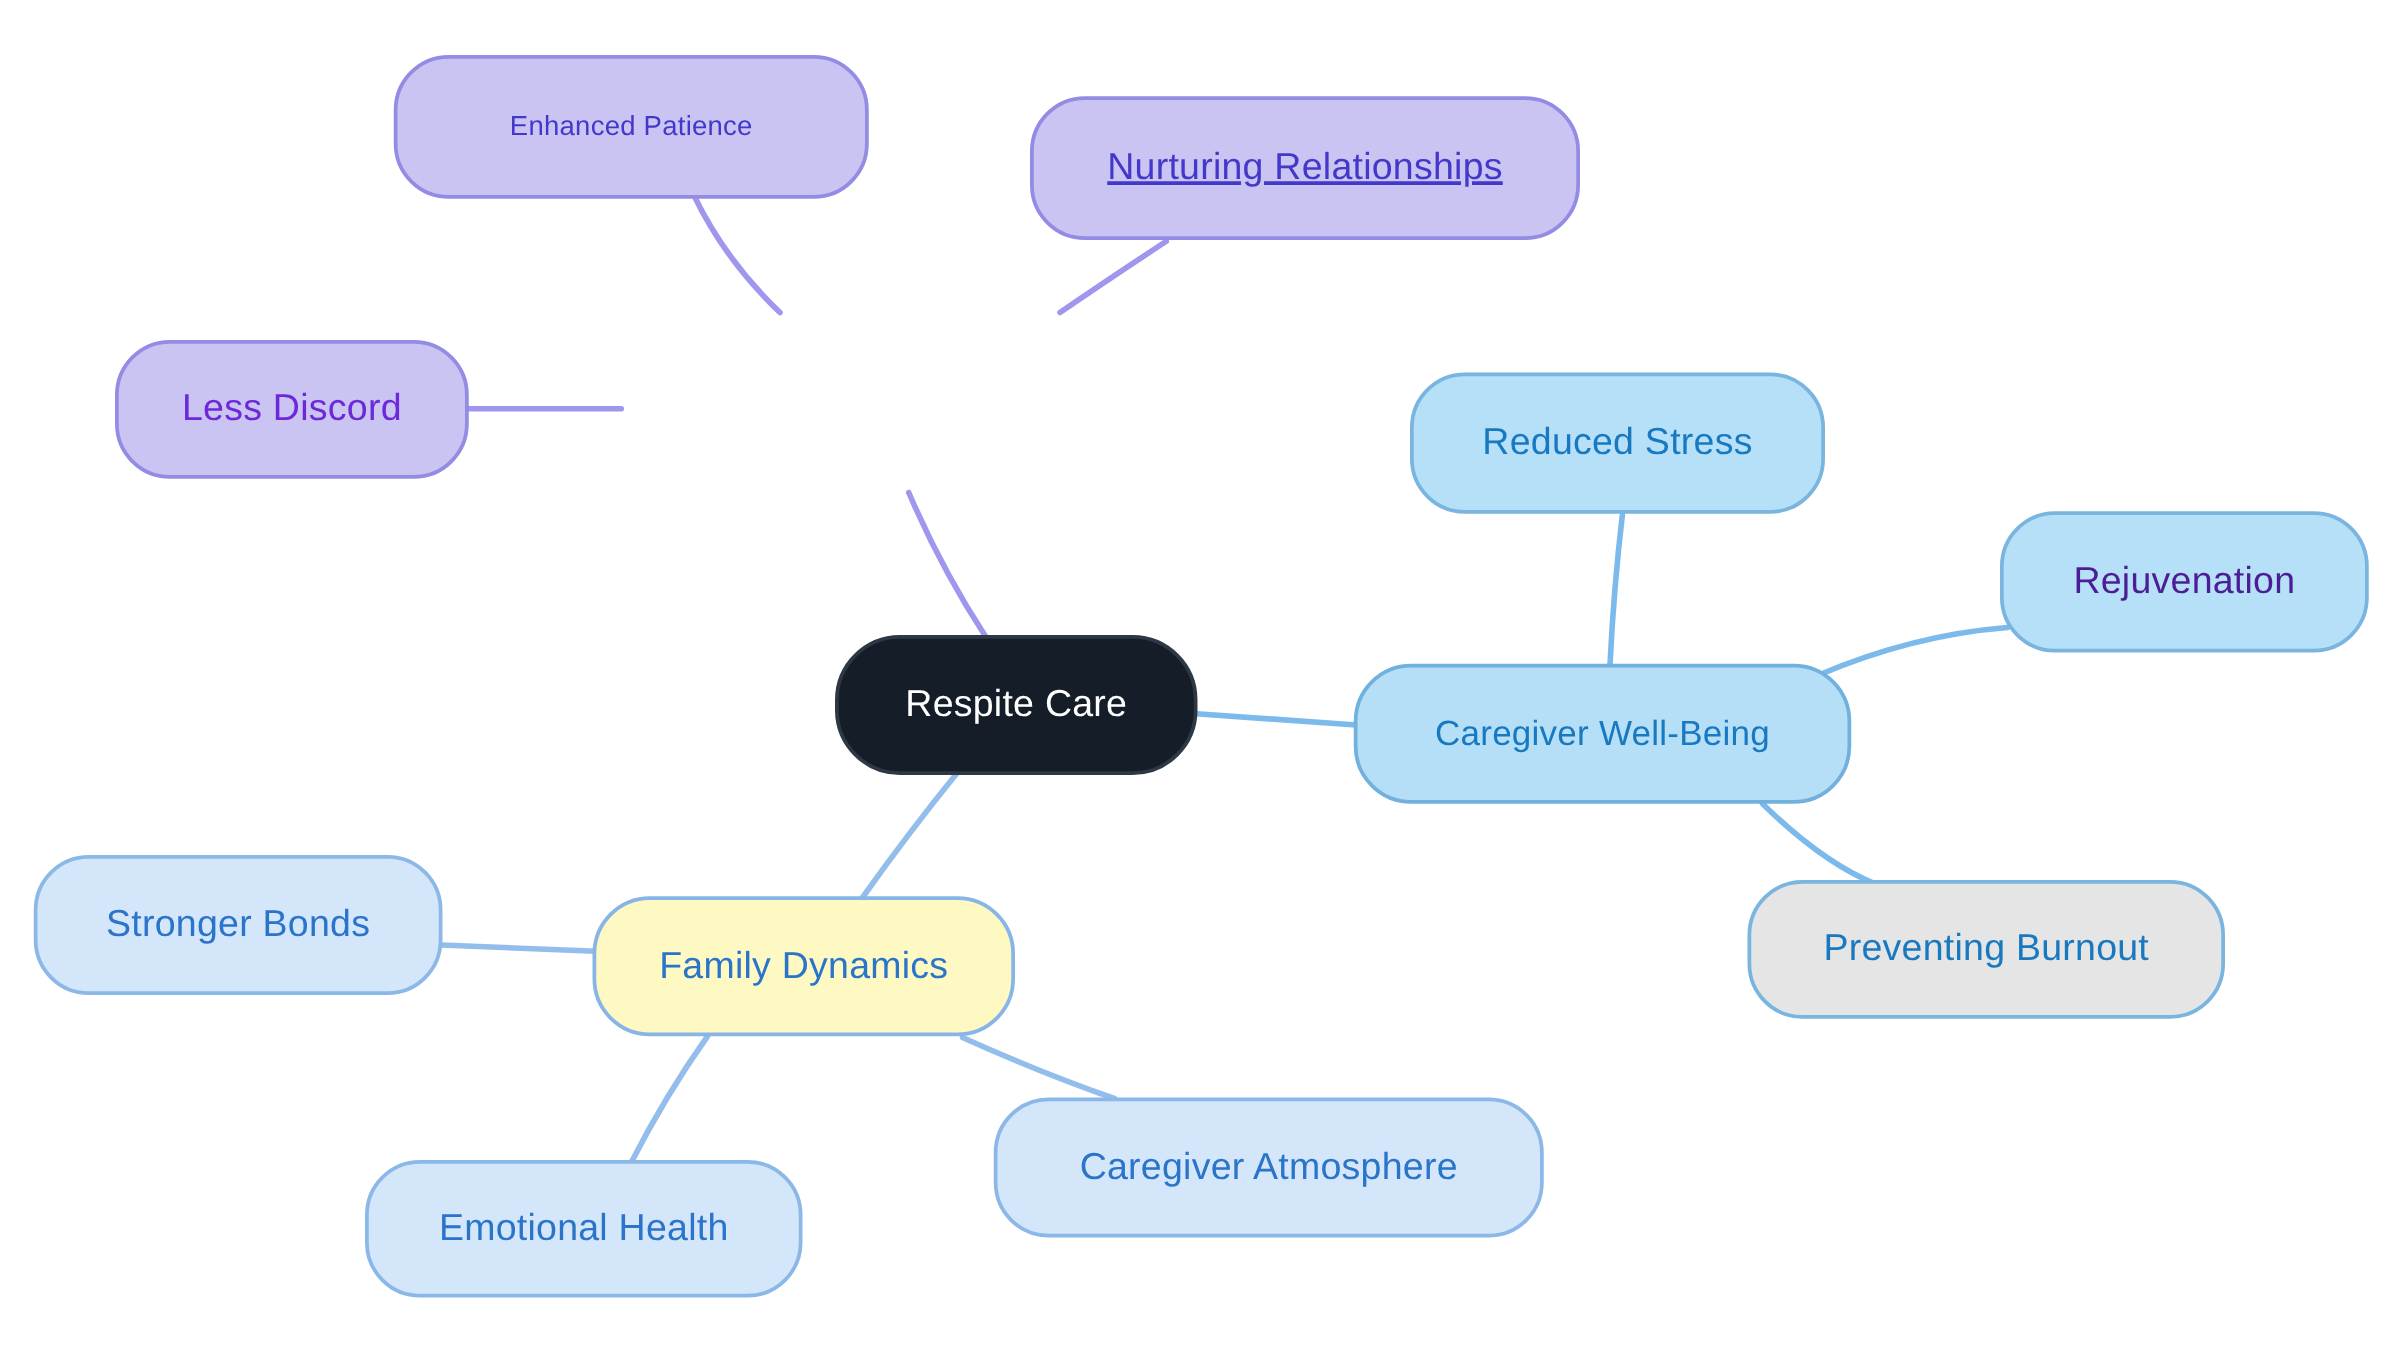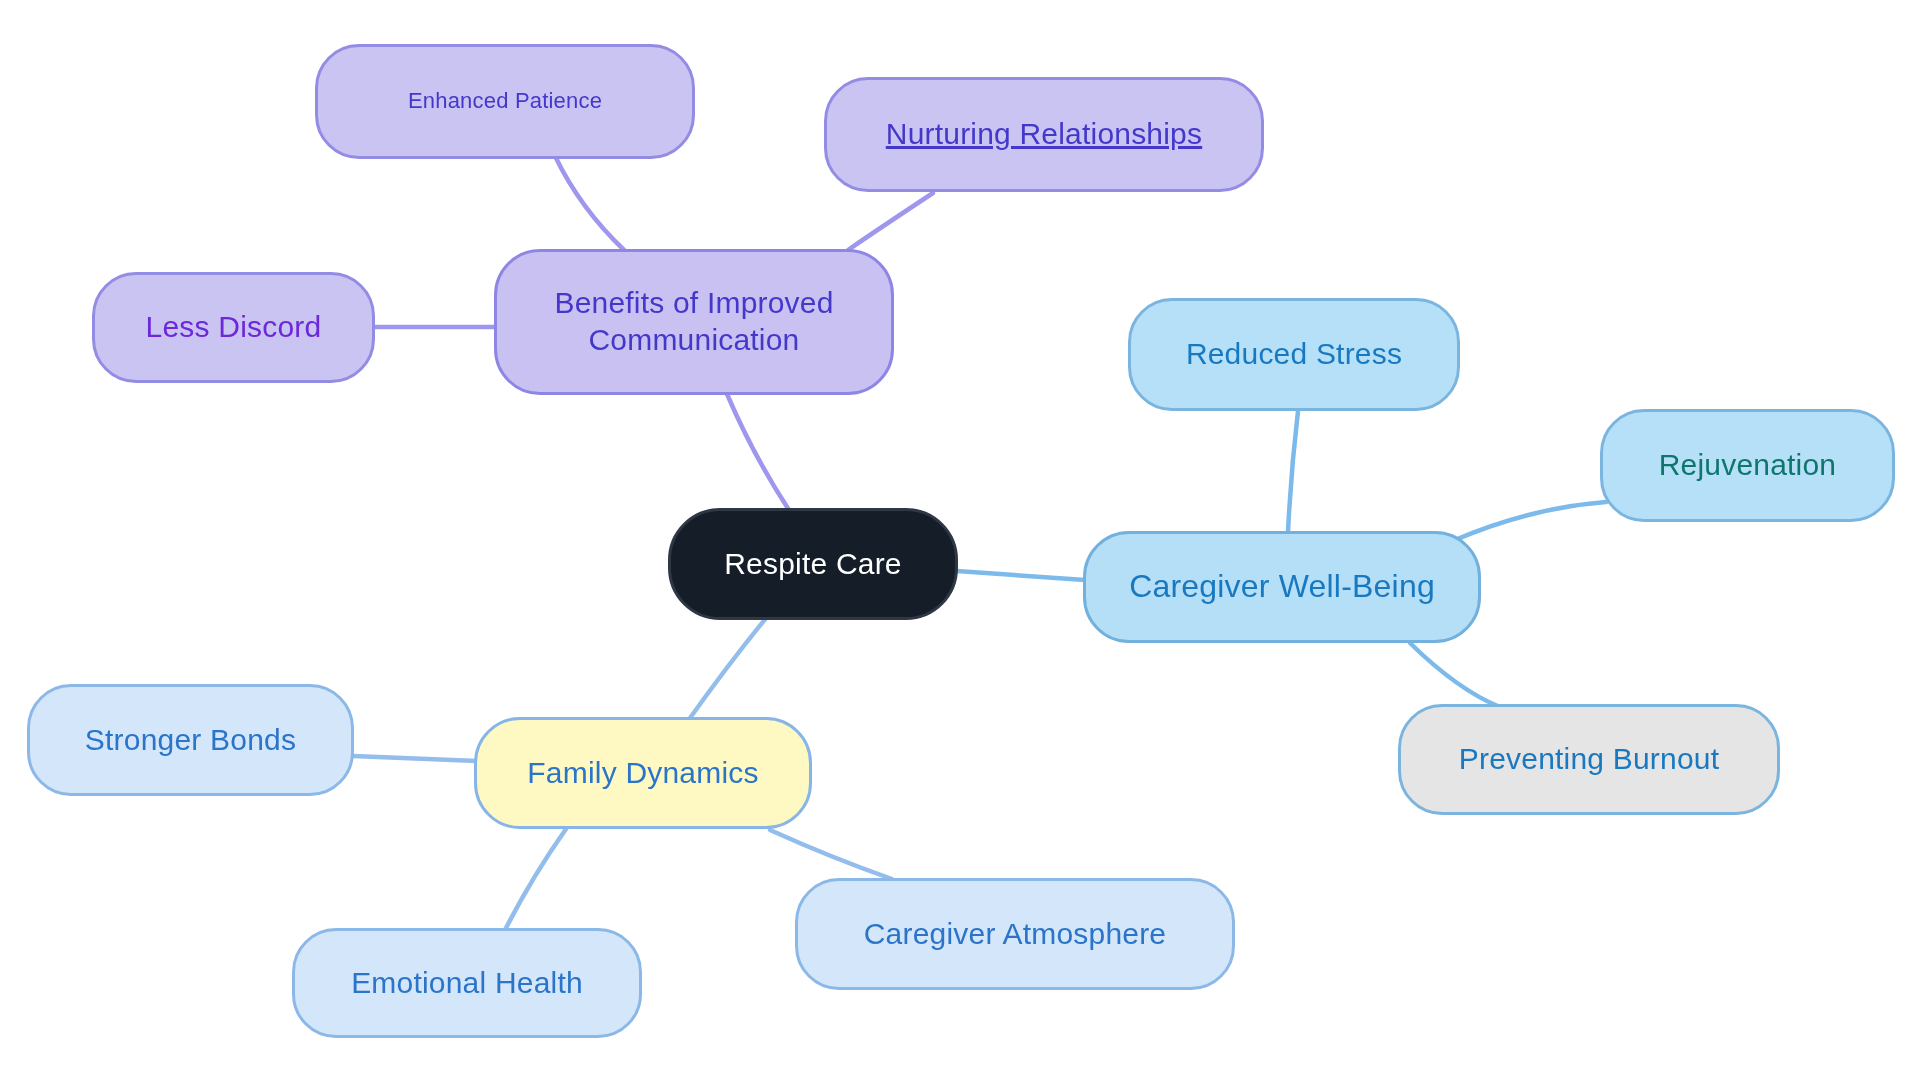"Benefits of Improved Communication" div.mm-node { html: <div> <span>Benefits of Improved Communication</span> </div> -> none }
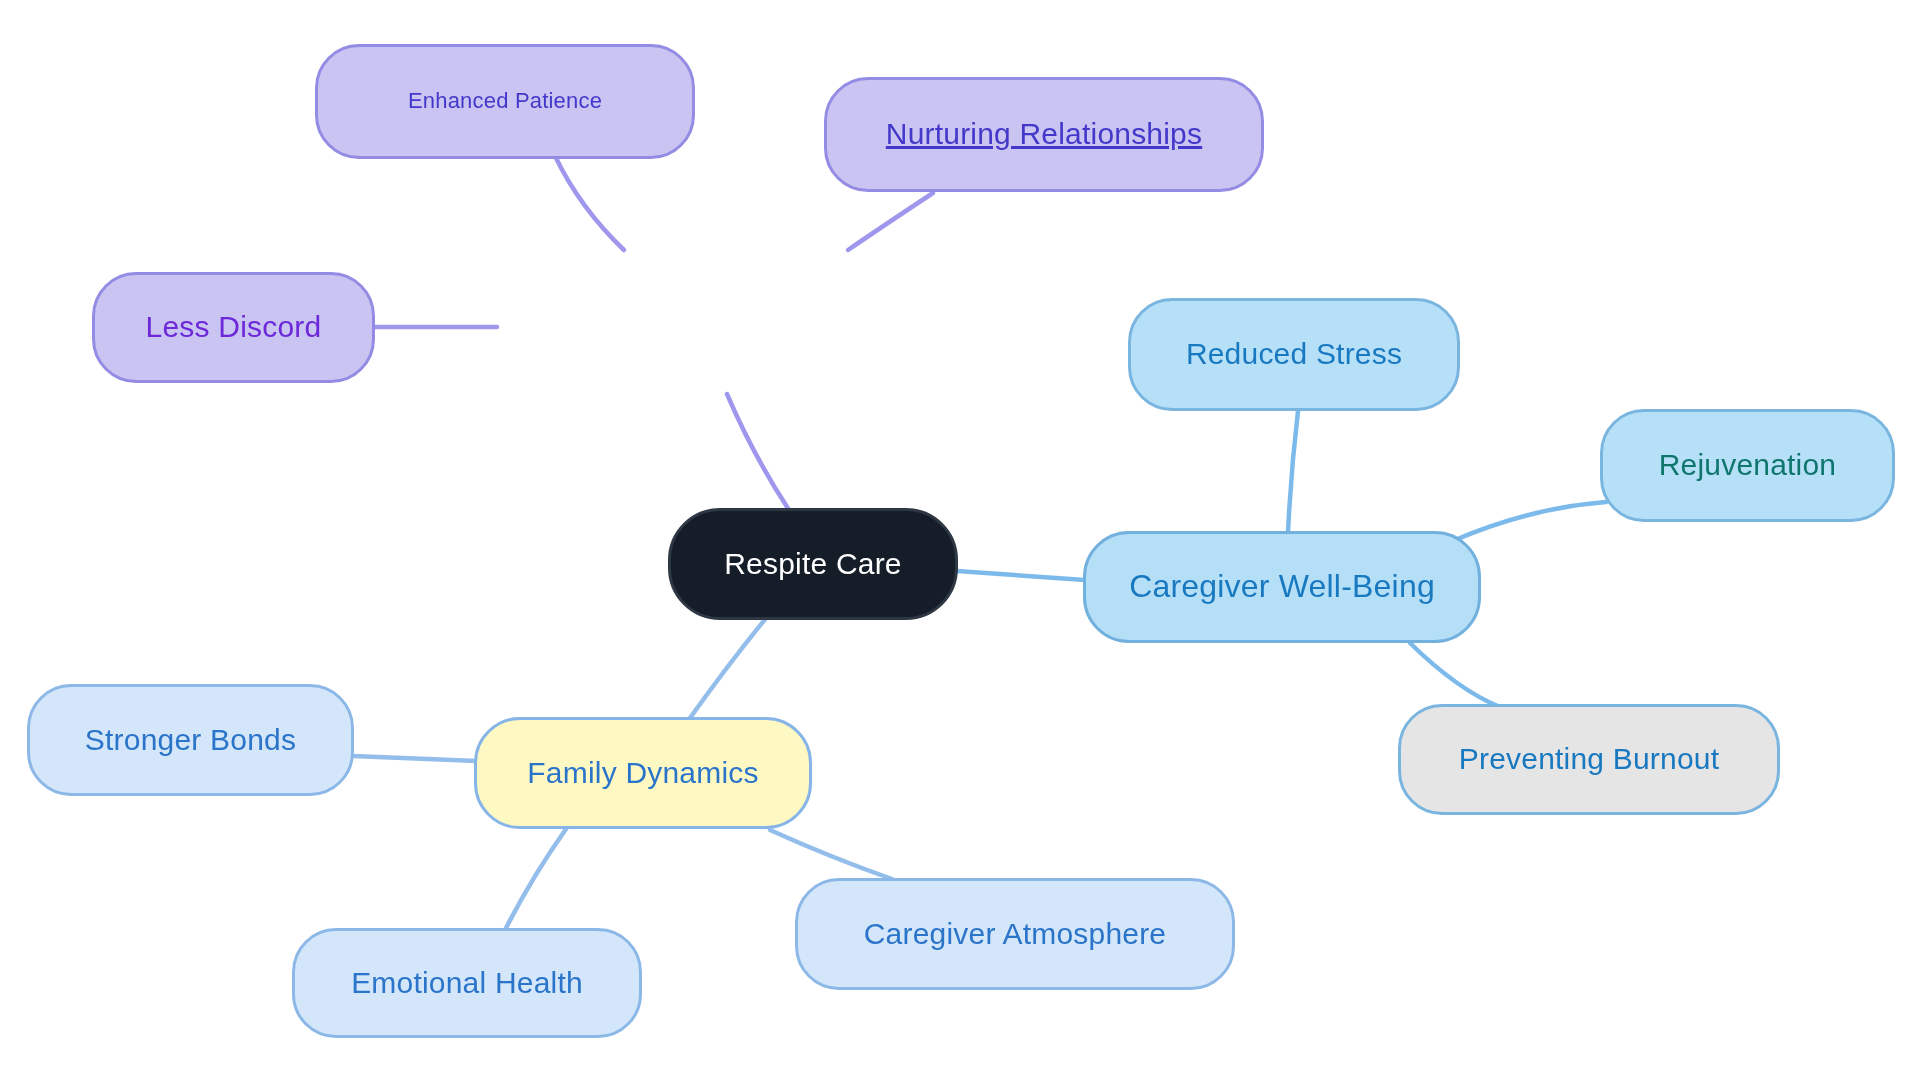"Rejuvenation" div.mm-node { color: #0f766e -> #4c1d95 }
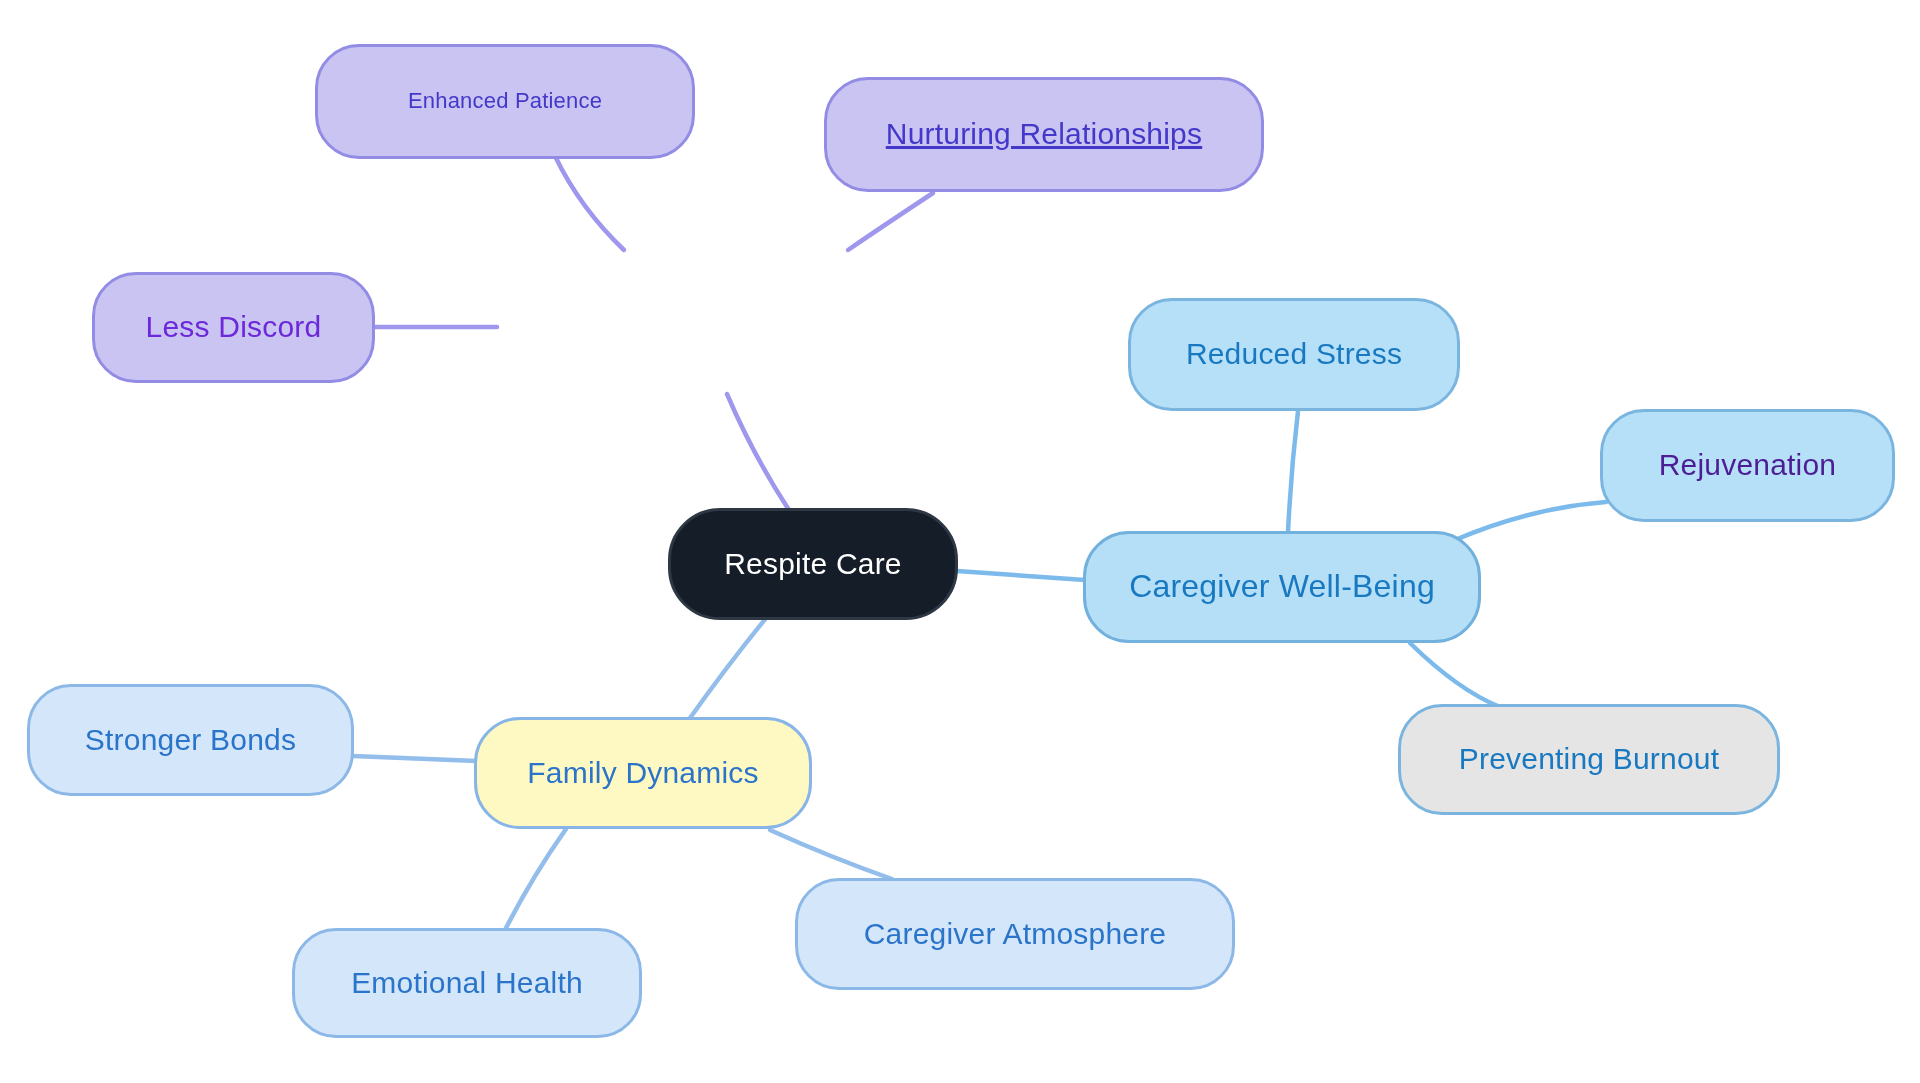"Caregiver Well-Being" div.mm-node { font-size: 32px -> 28px }
